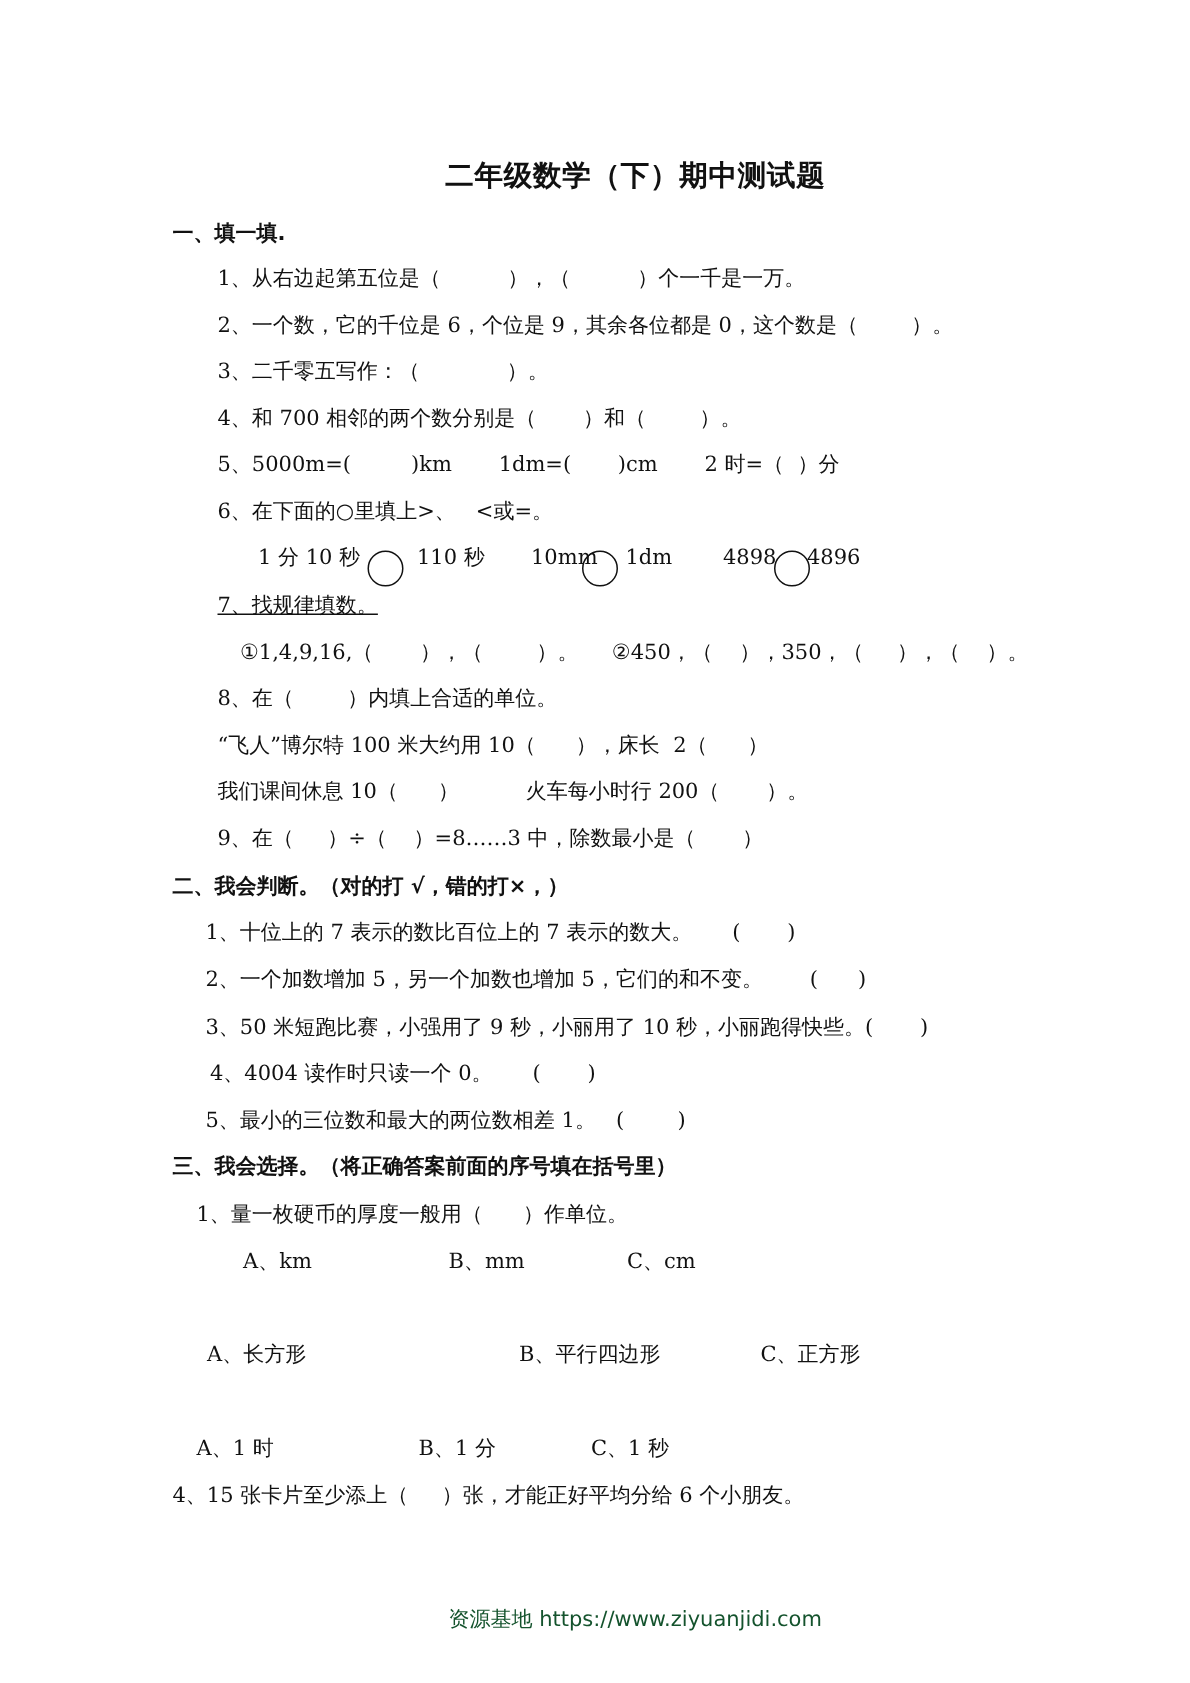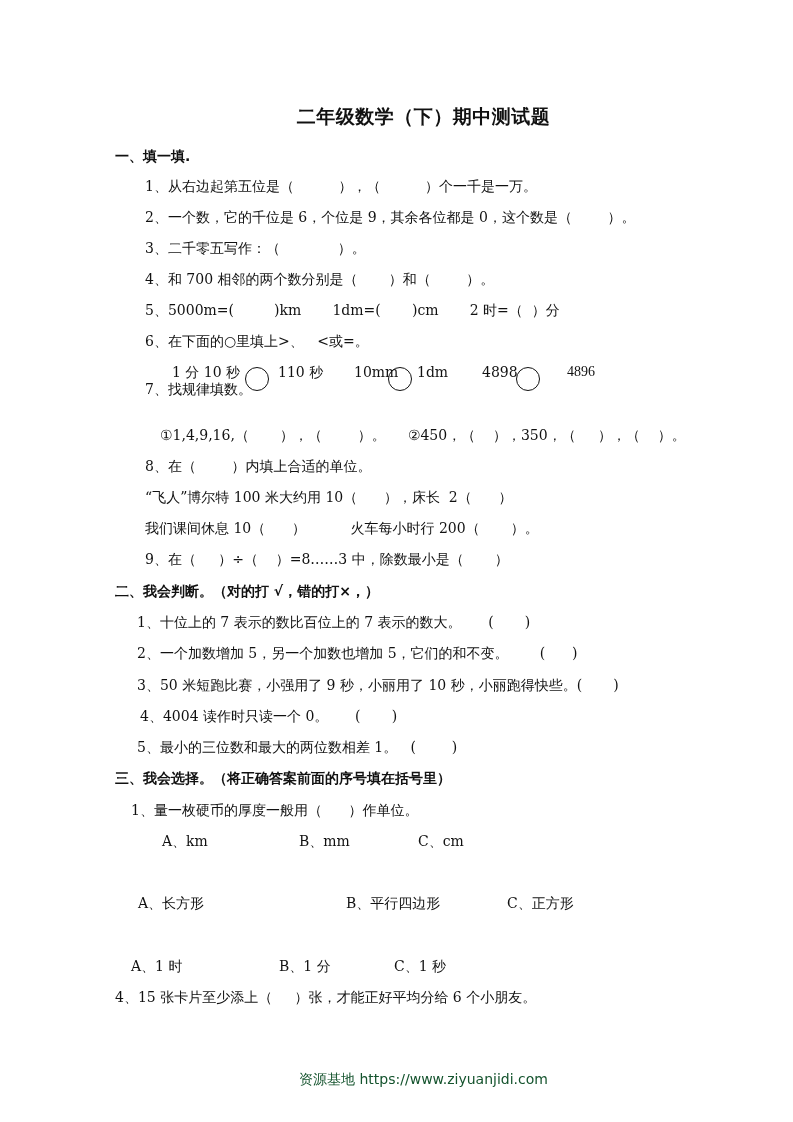"4896" span.seg { font-family: Liberation Serif, serif -> none; left: 540px -> 511px }
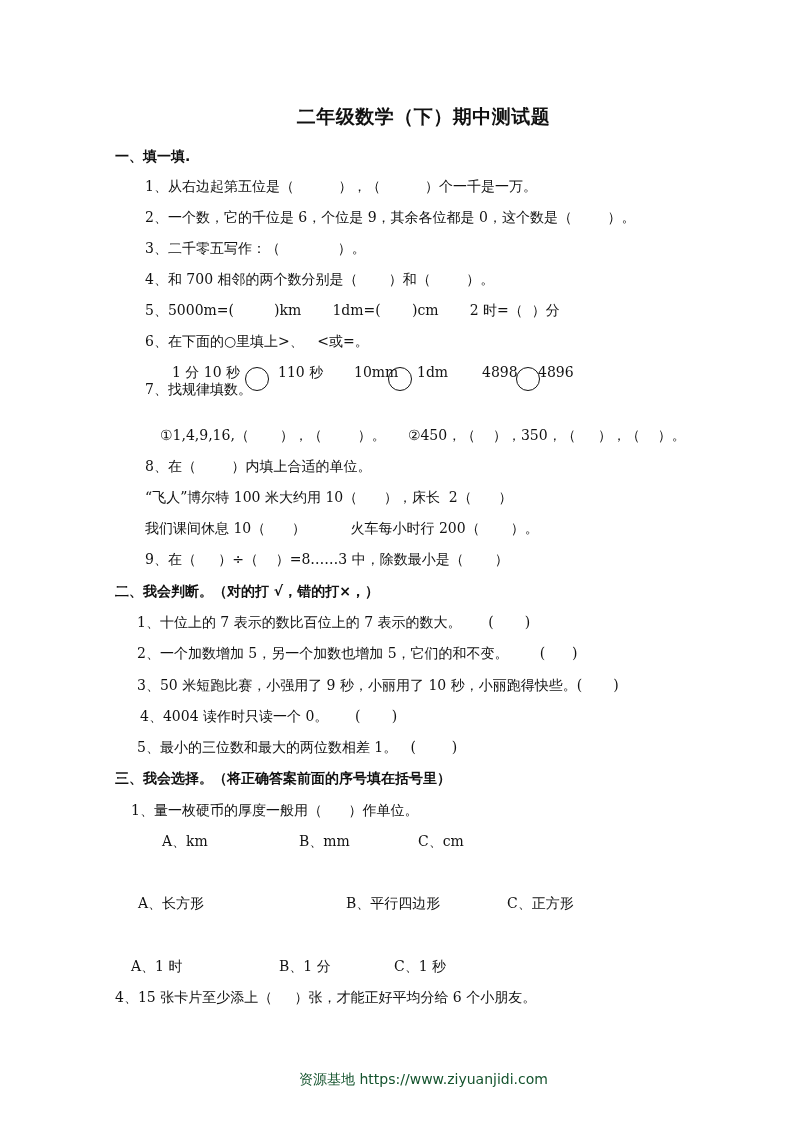"7、找规律填数。" div.line { text-decoration: none -> underline; top: 380px -> 395px }
